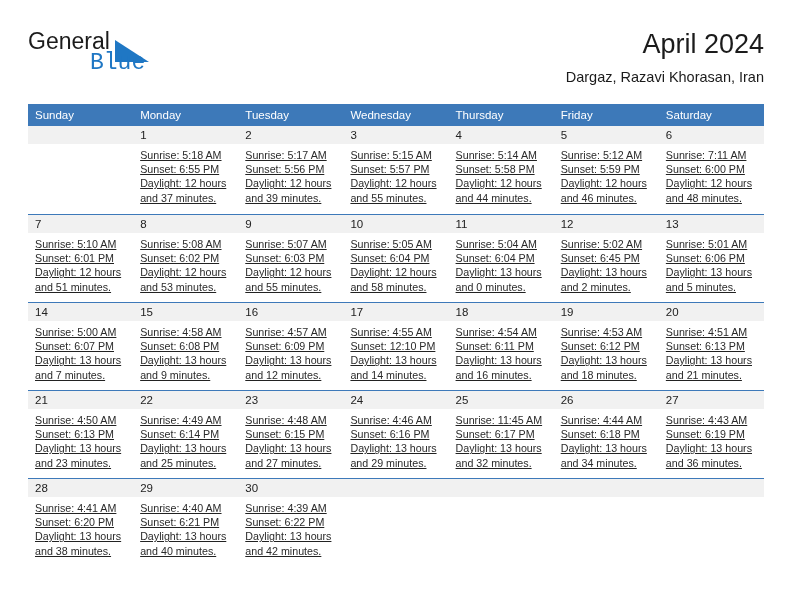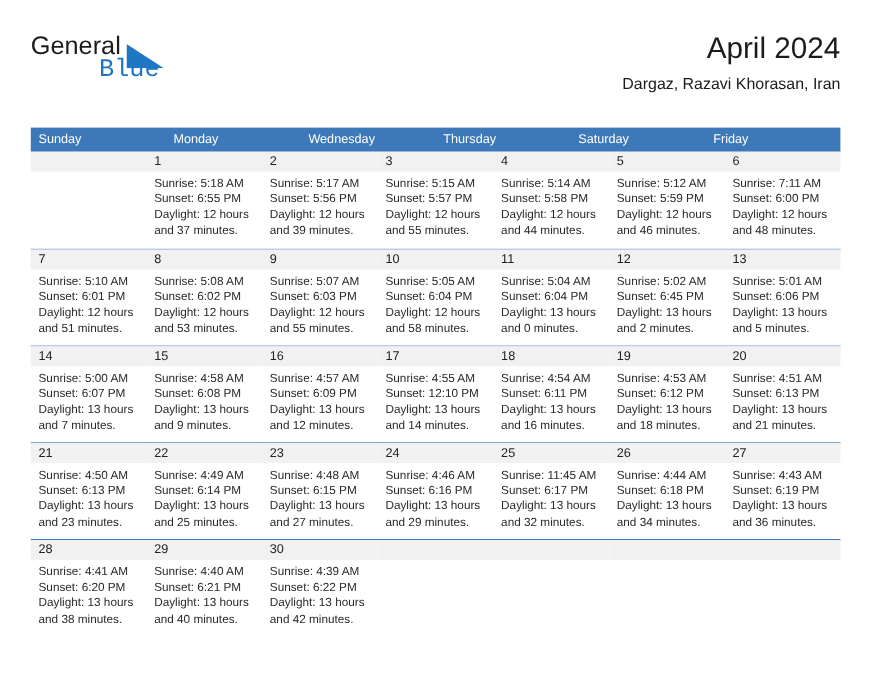"Sunday" .weekday-row { margin-top: 12px -> none }
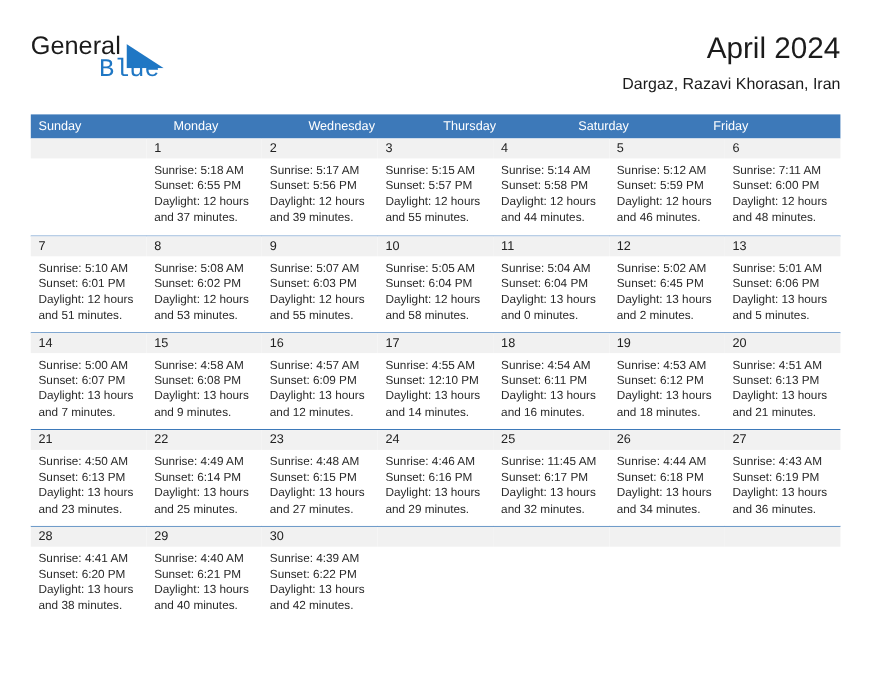"Tuesday" div.weekday { html: none -> <div>Tuesday</div> }
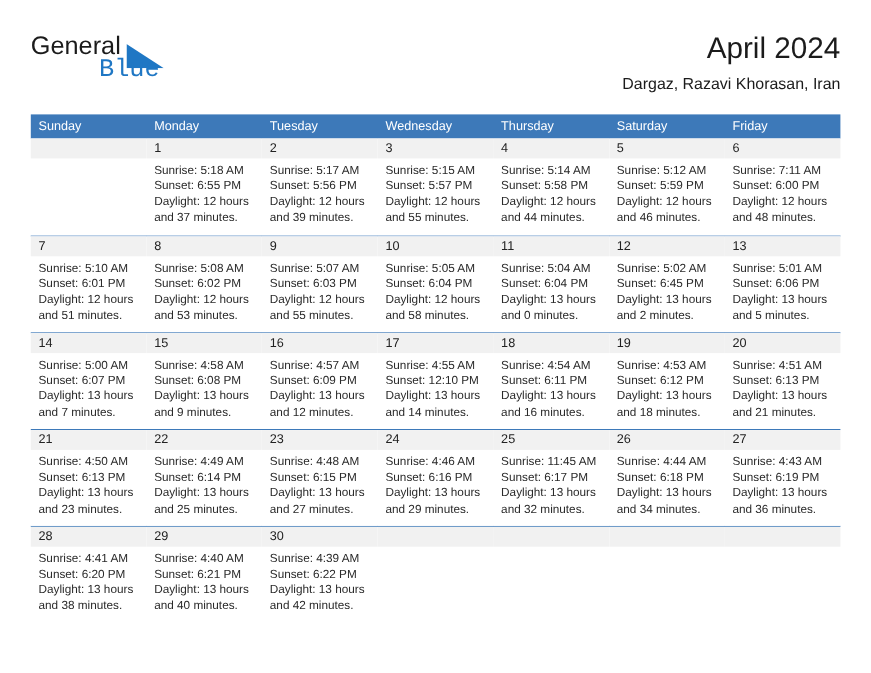"Saturday" div.weekday { order: before "Friday" -> after "Friday" }
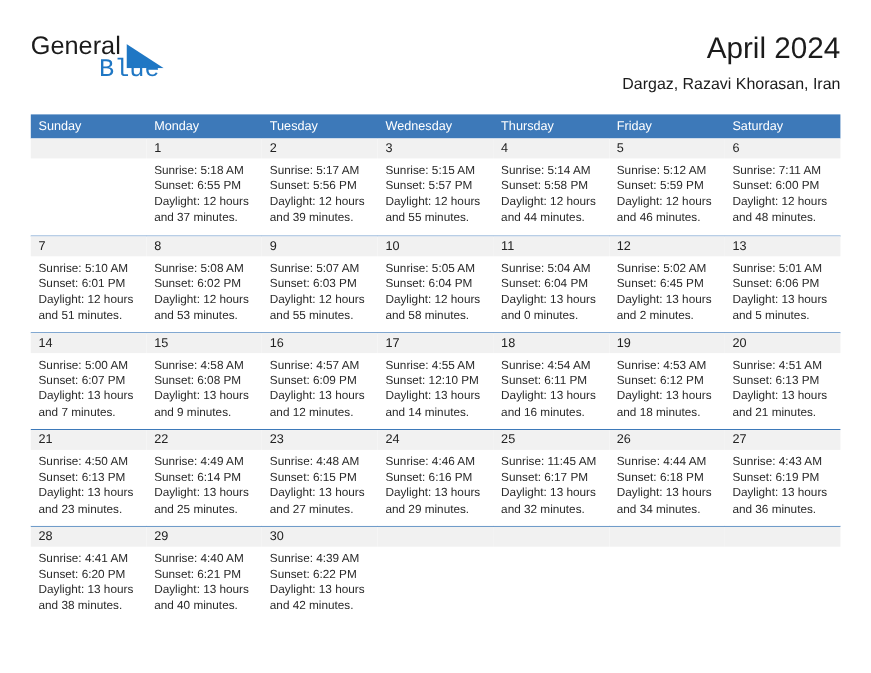"Sunrise: 5:18 AM" .day-body { text-decoration: none -> underline }
